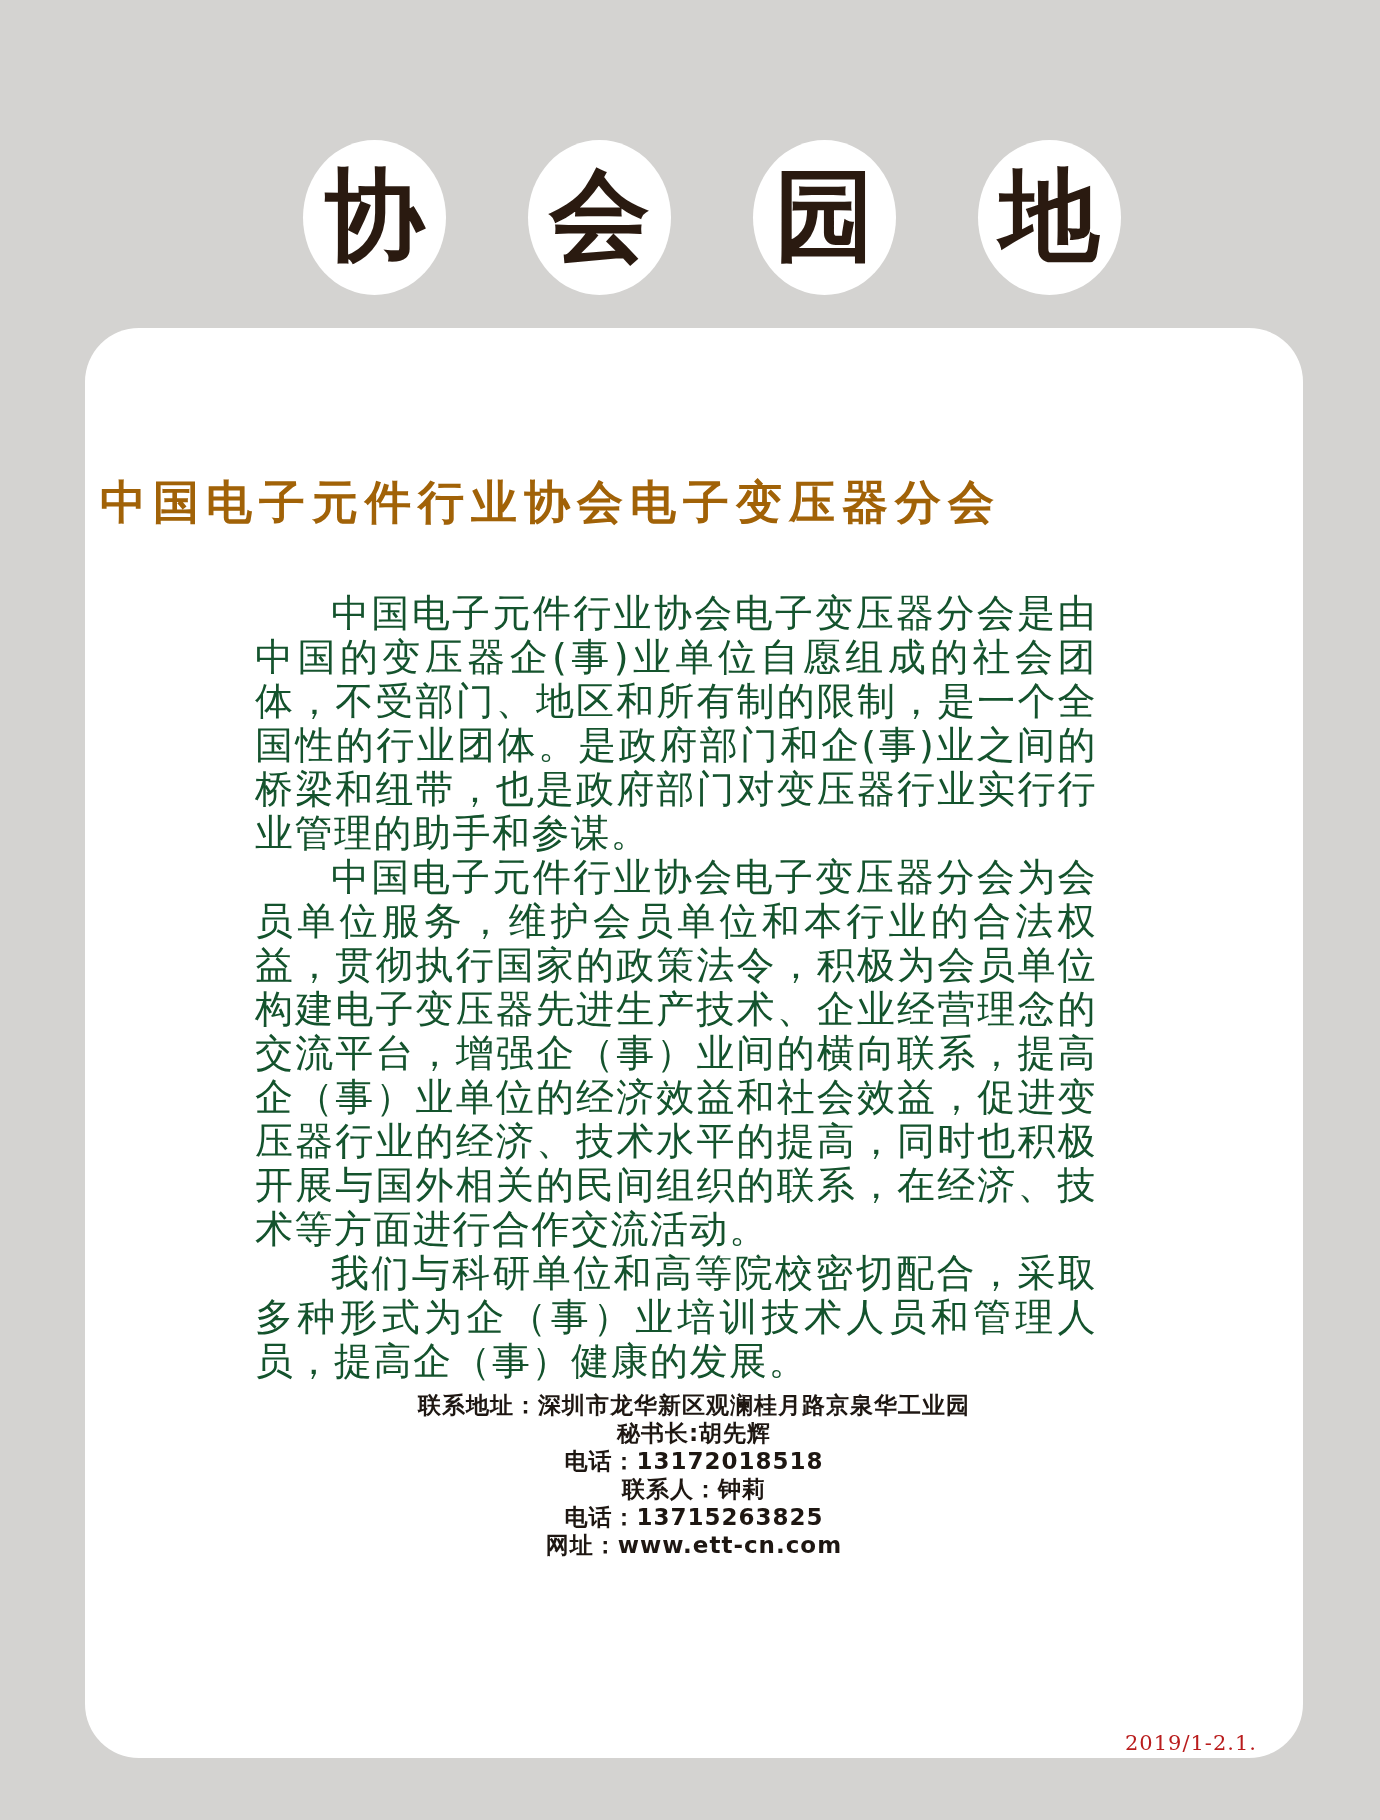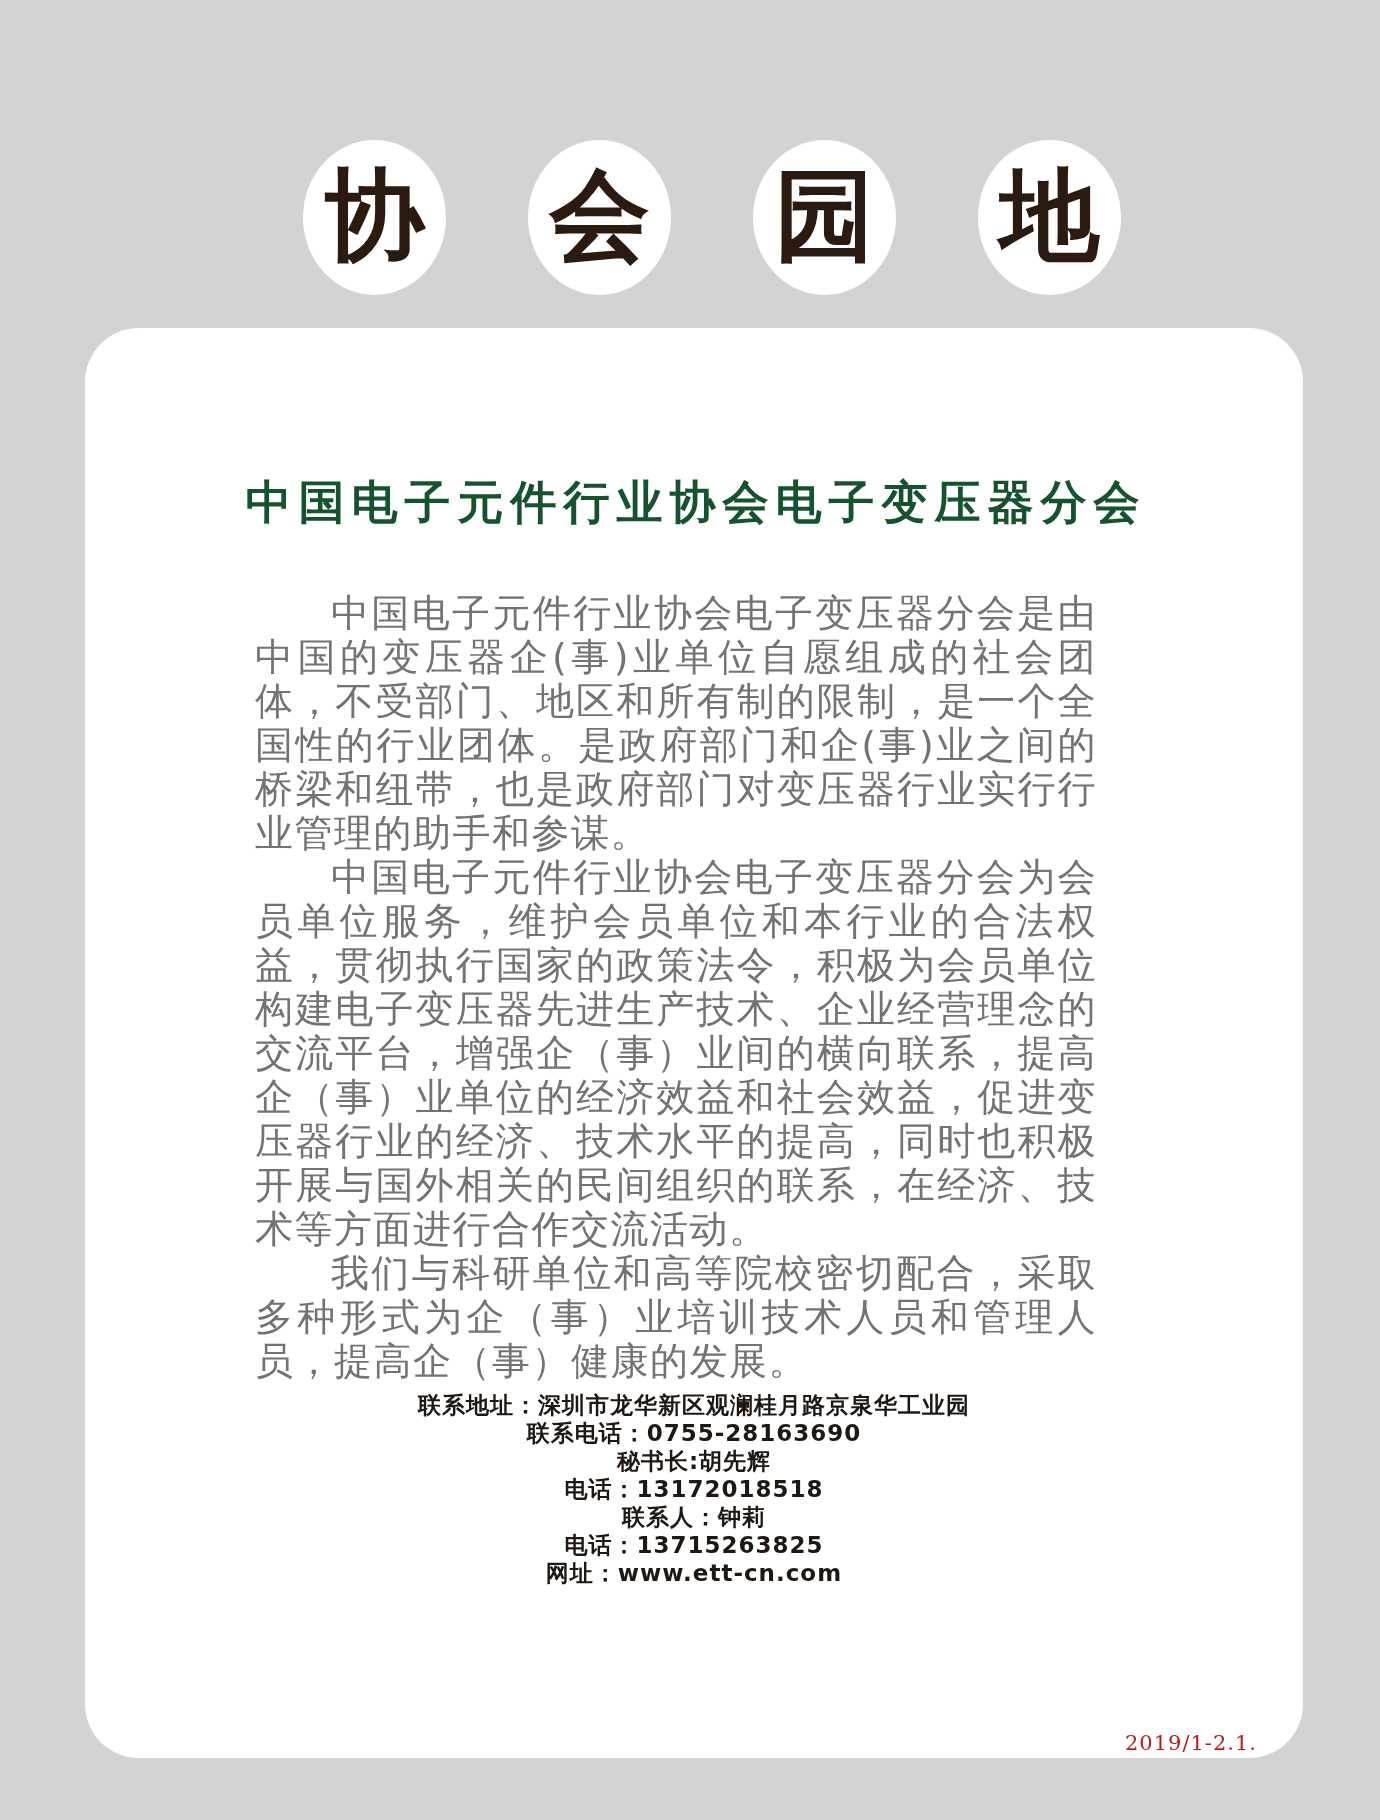"中国电子元件行业协会电子变压器分会" .article-title { color: #14532d -> #a16207; margin: 148px 0 0 4px -> 148px 0 0 15px; text-align: center -> none }
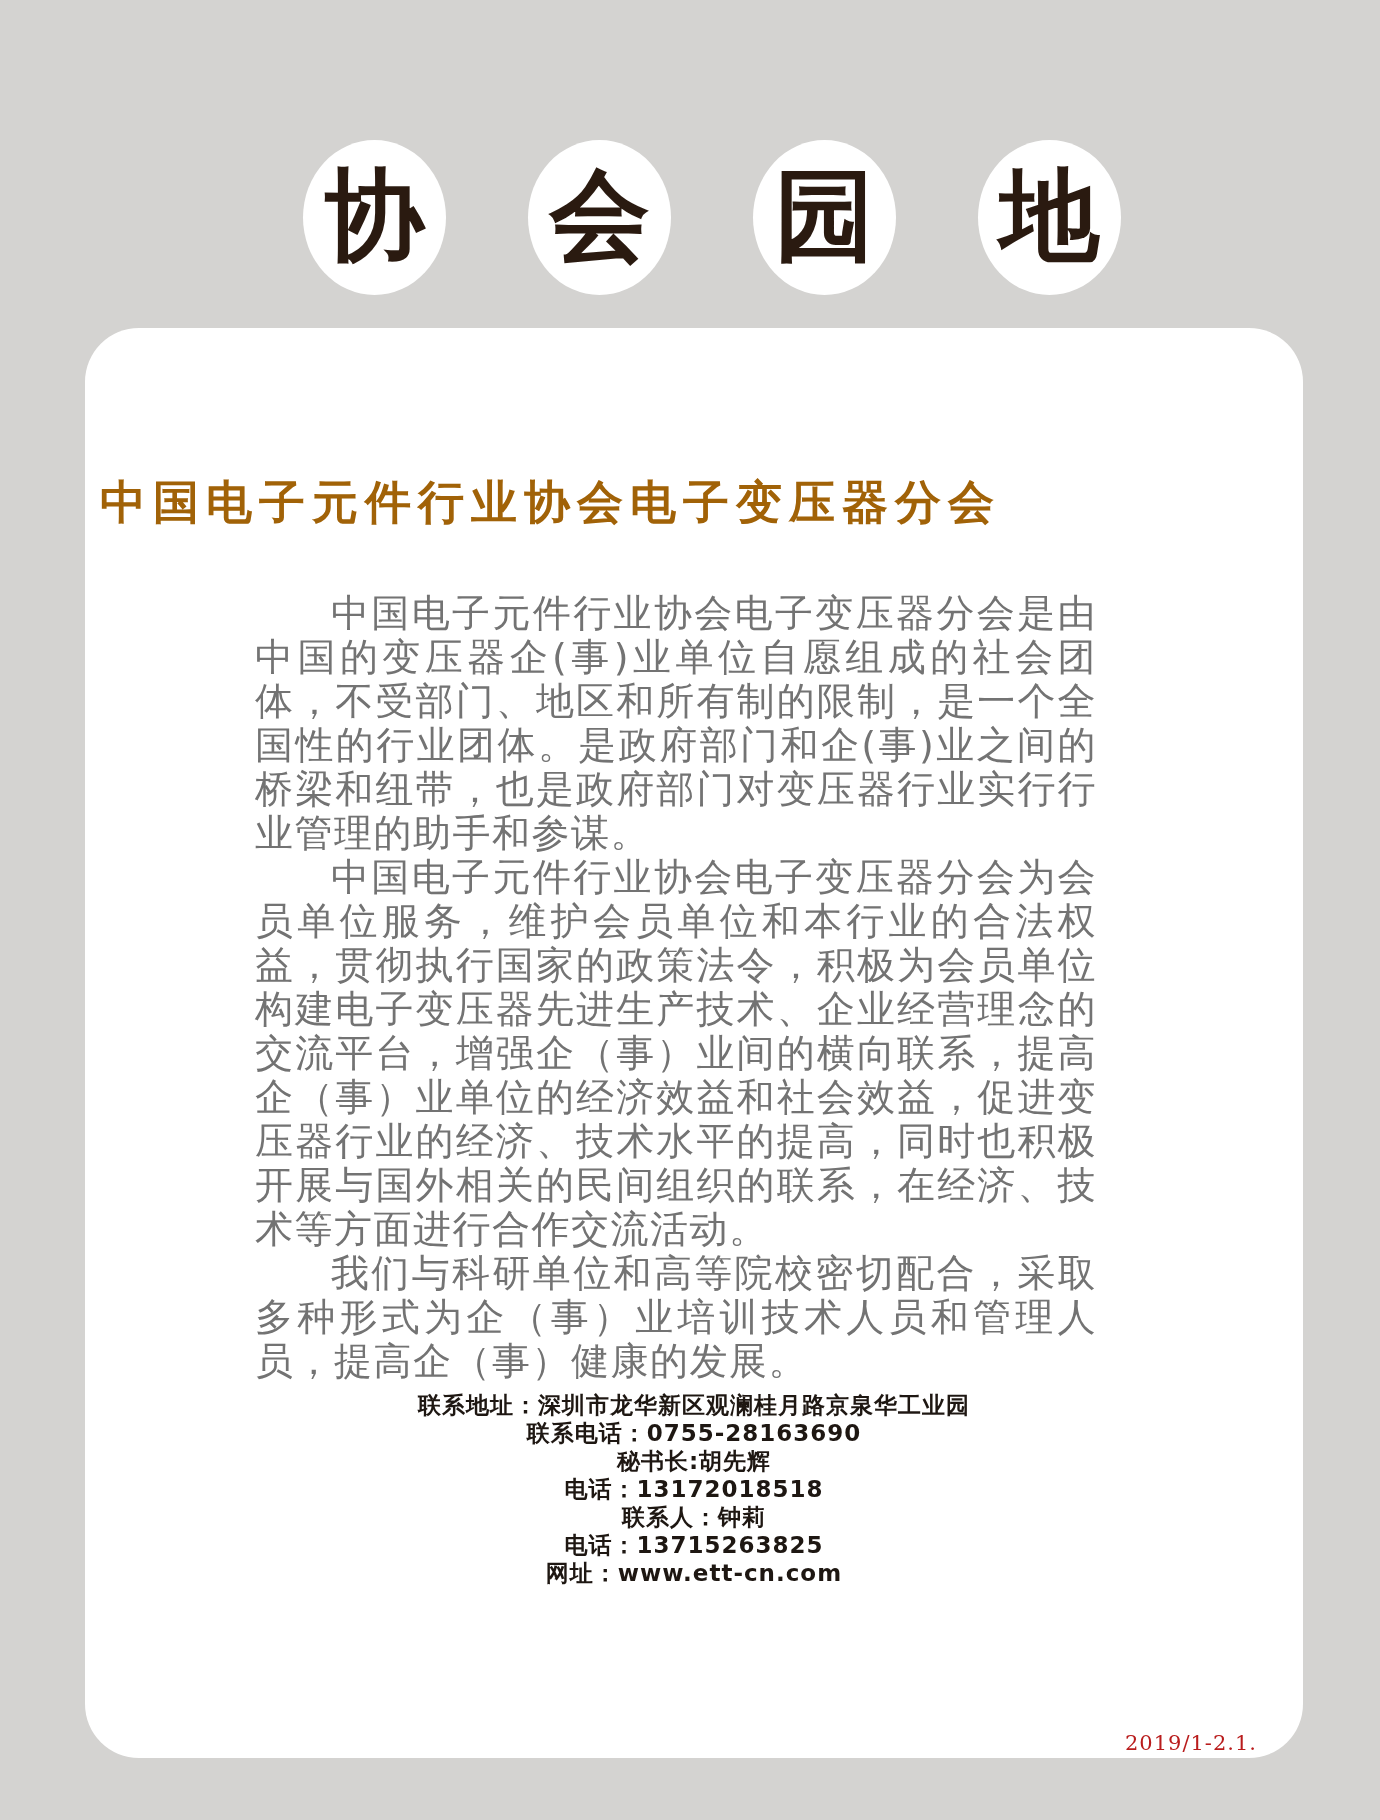"中国电子元件行业协会电子变压器分会是由中国的变压器企(事)业单位自愿组成的社会团" .body-text { color: #737373 -> #14532d }
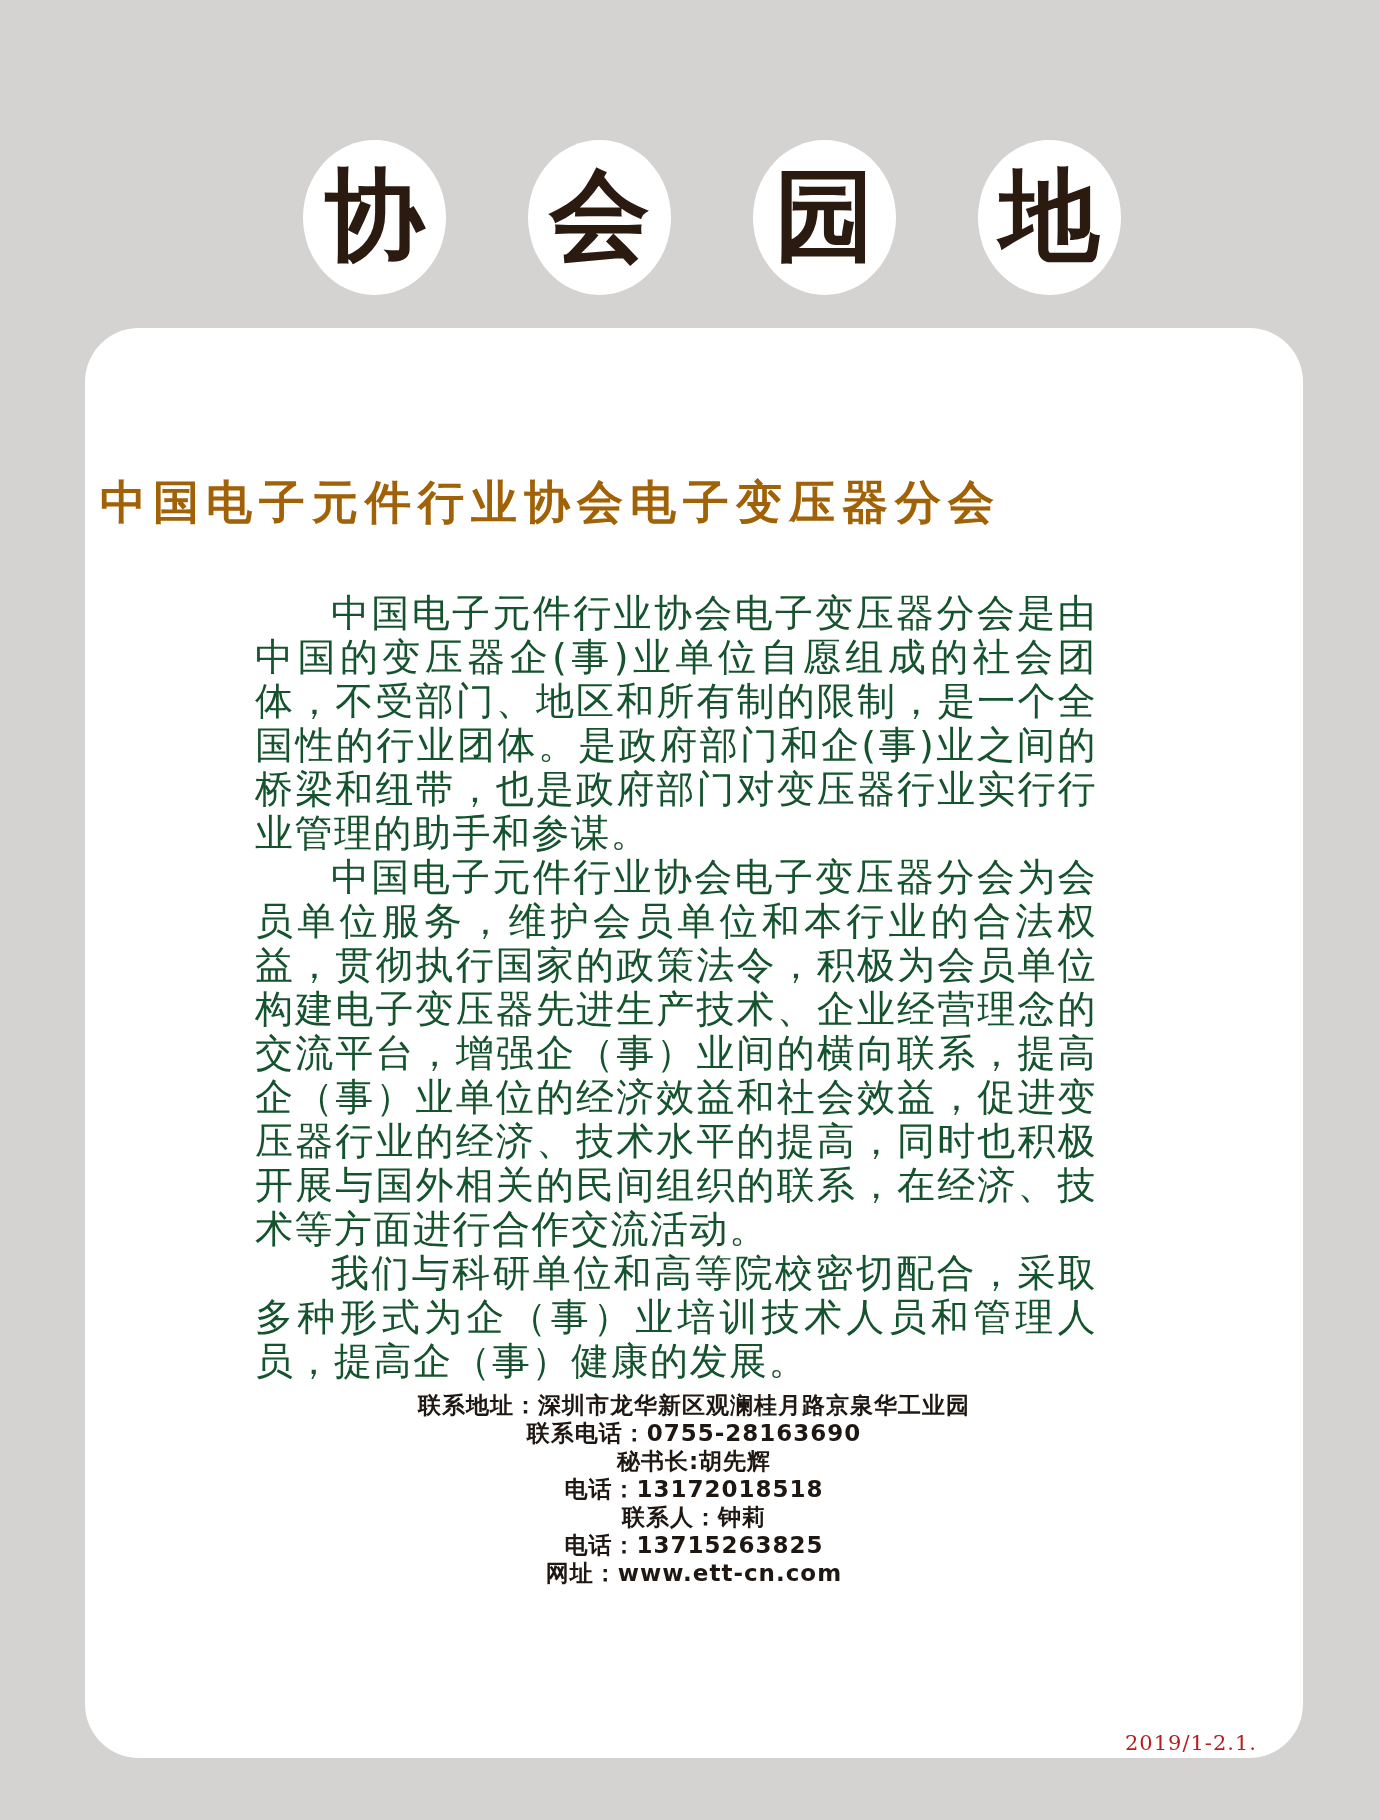"联系电话：0755-28163690" div.contact-line { html: <div> <span>联系电话：</span><span>0755-28163690</span> </div> -> none }
